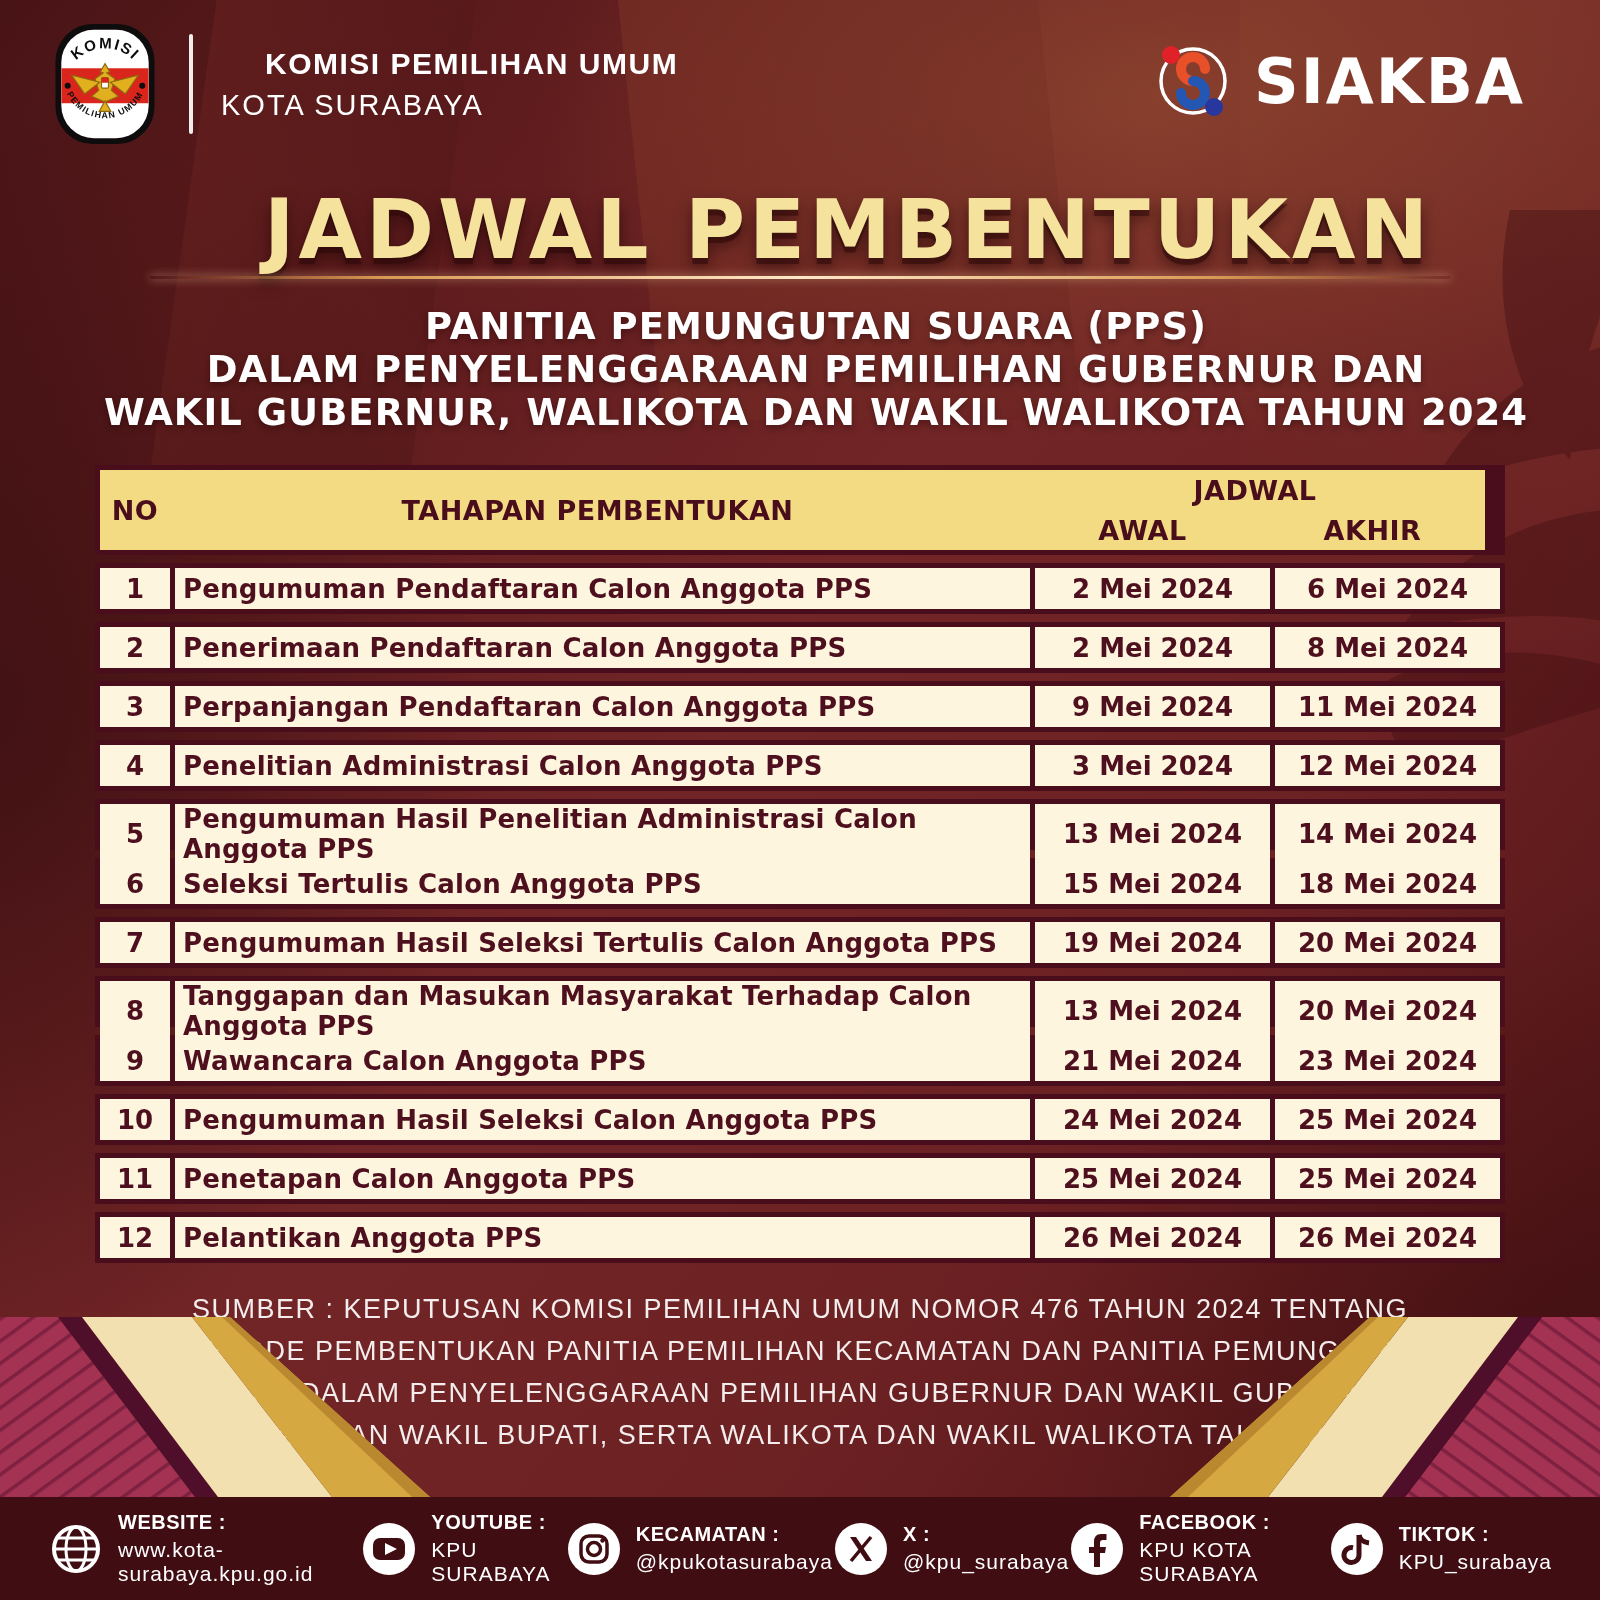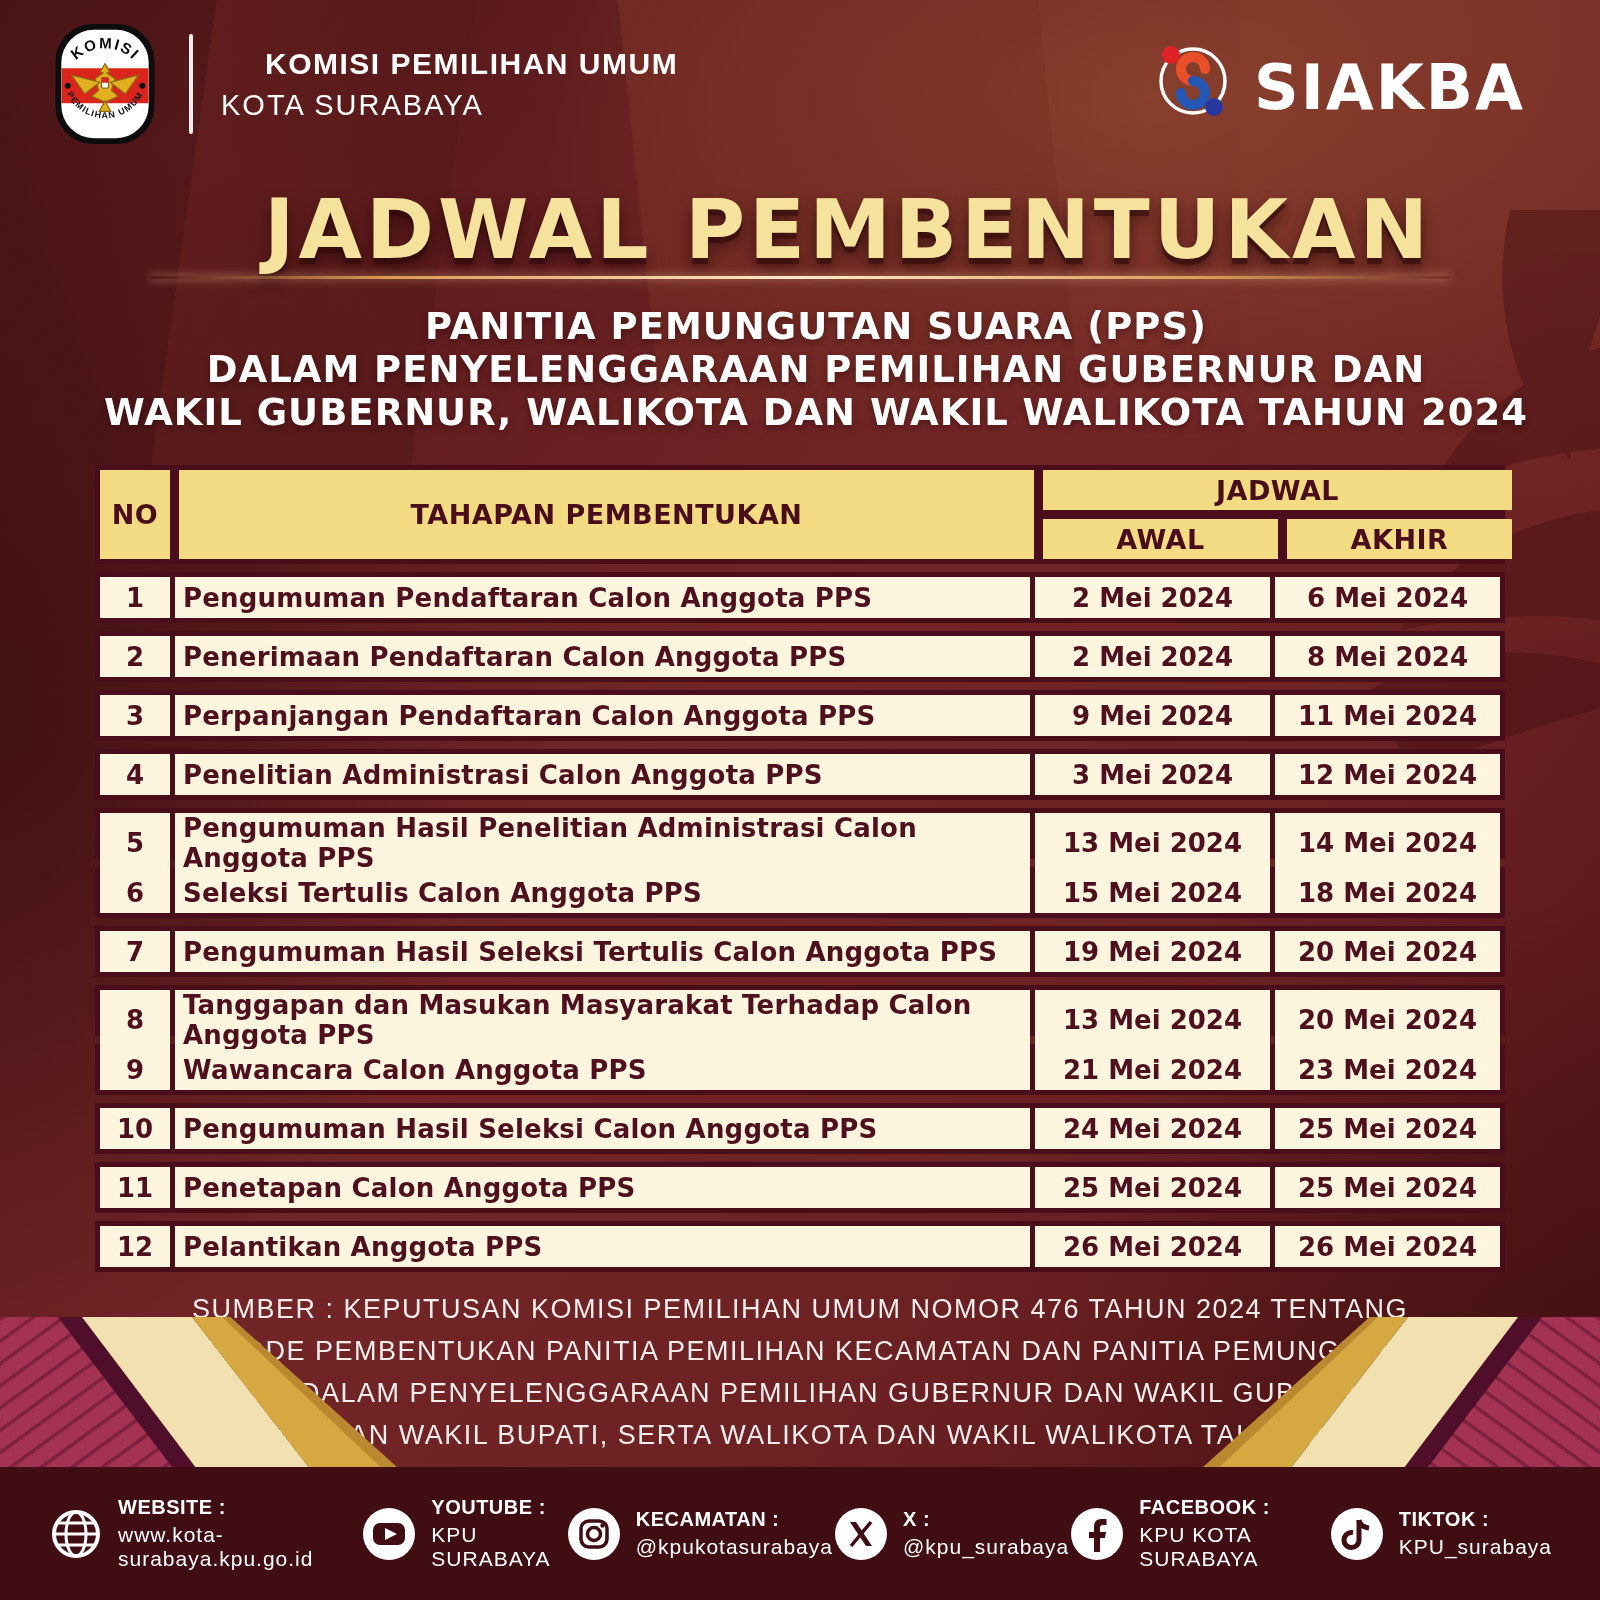"SIAKBA" .siakba { align-items: flex-end -> center }
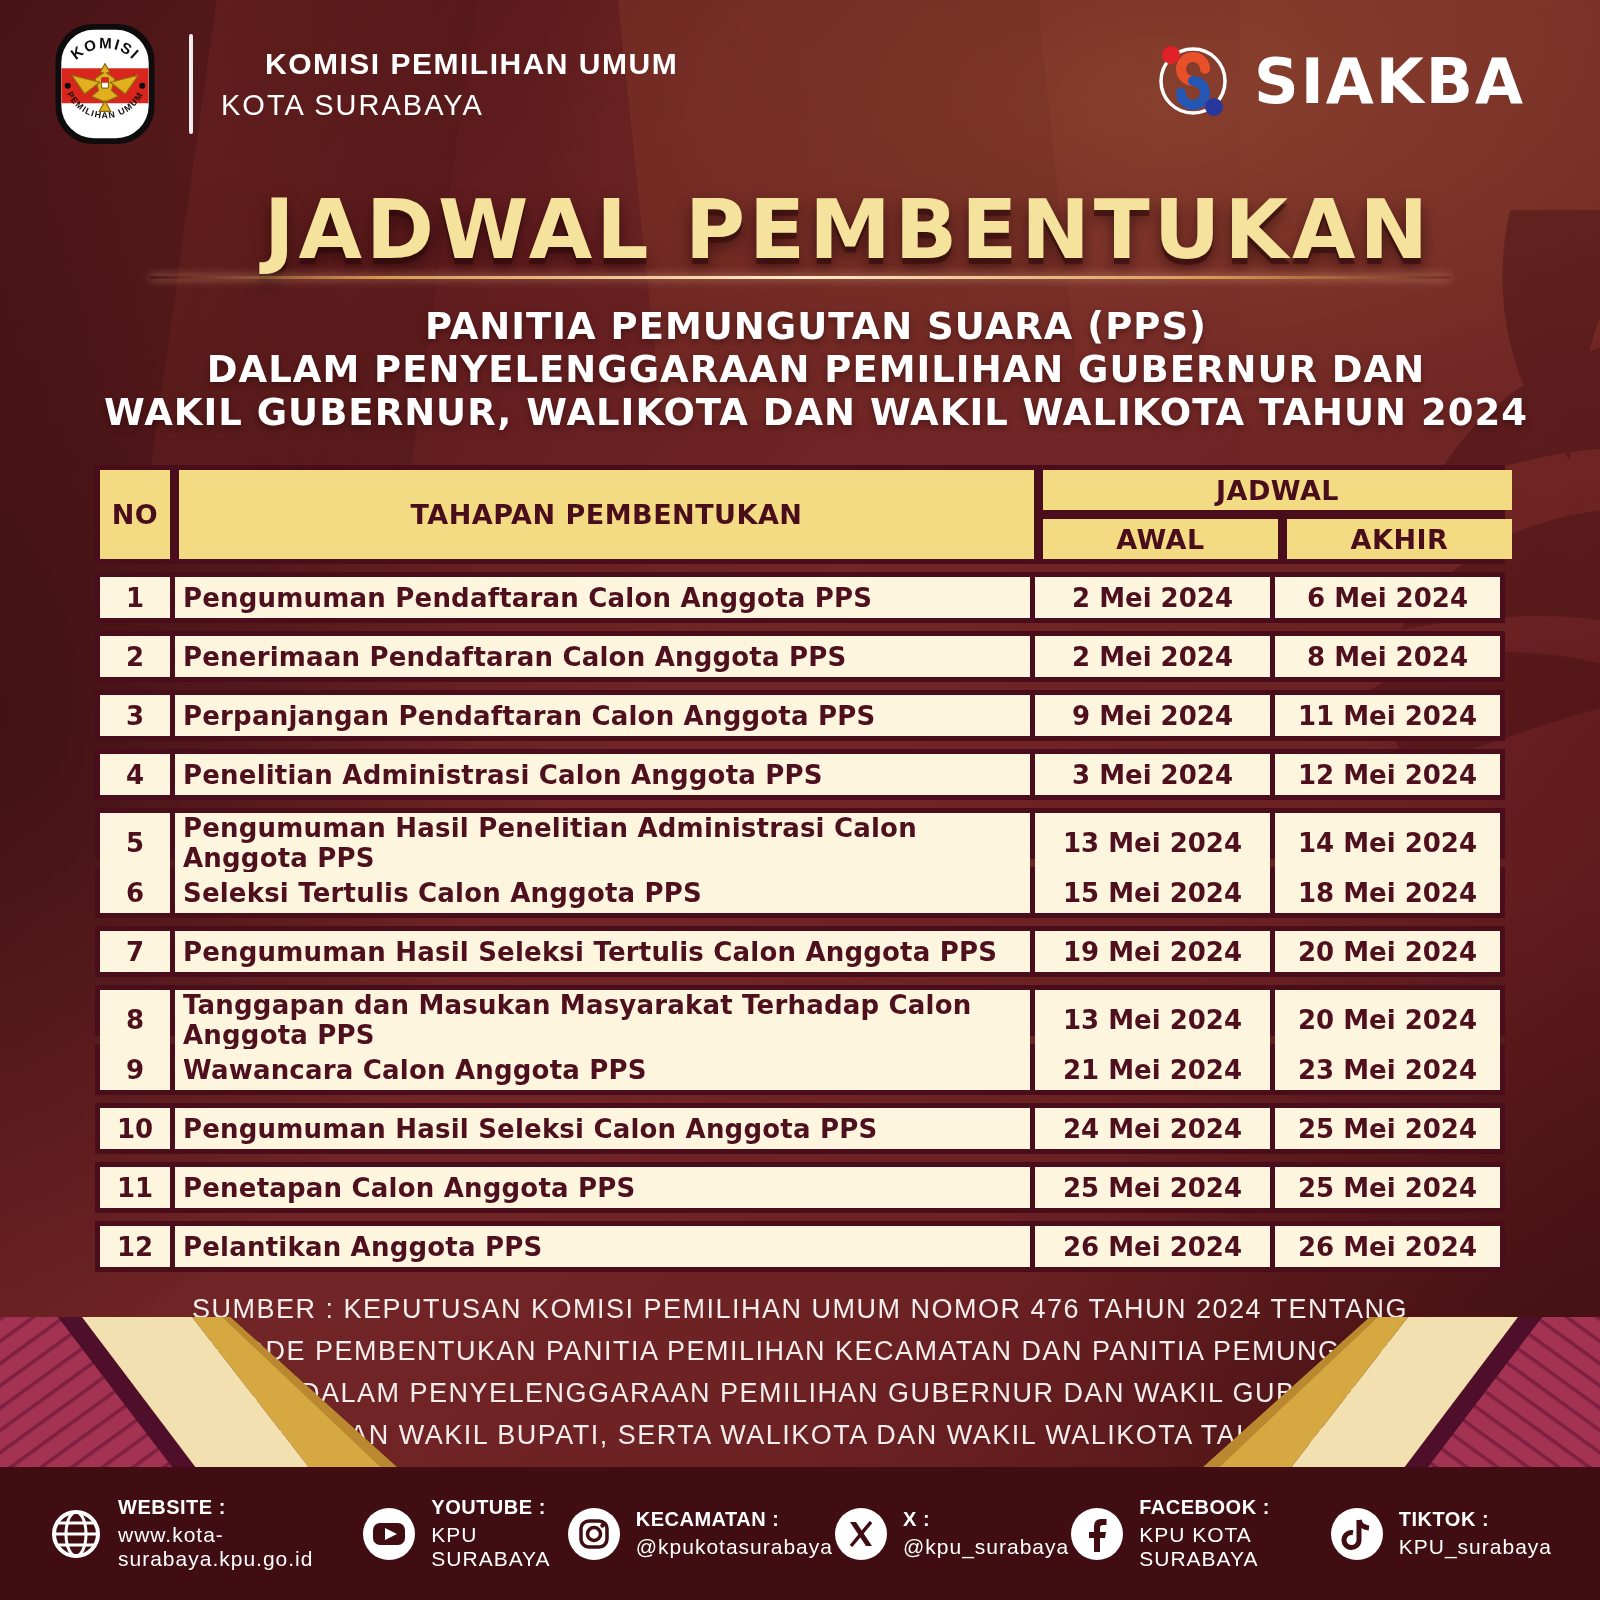"NO" .thead { gap: 9px -> 0 }
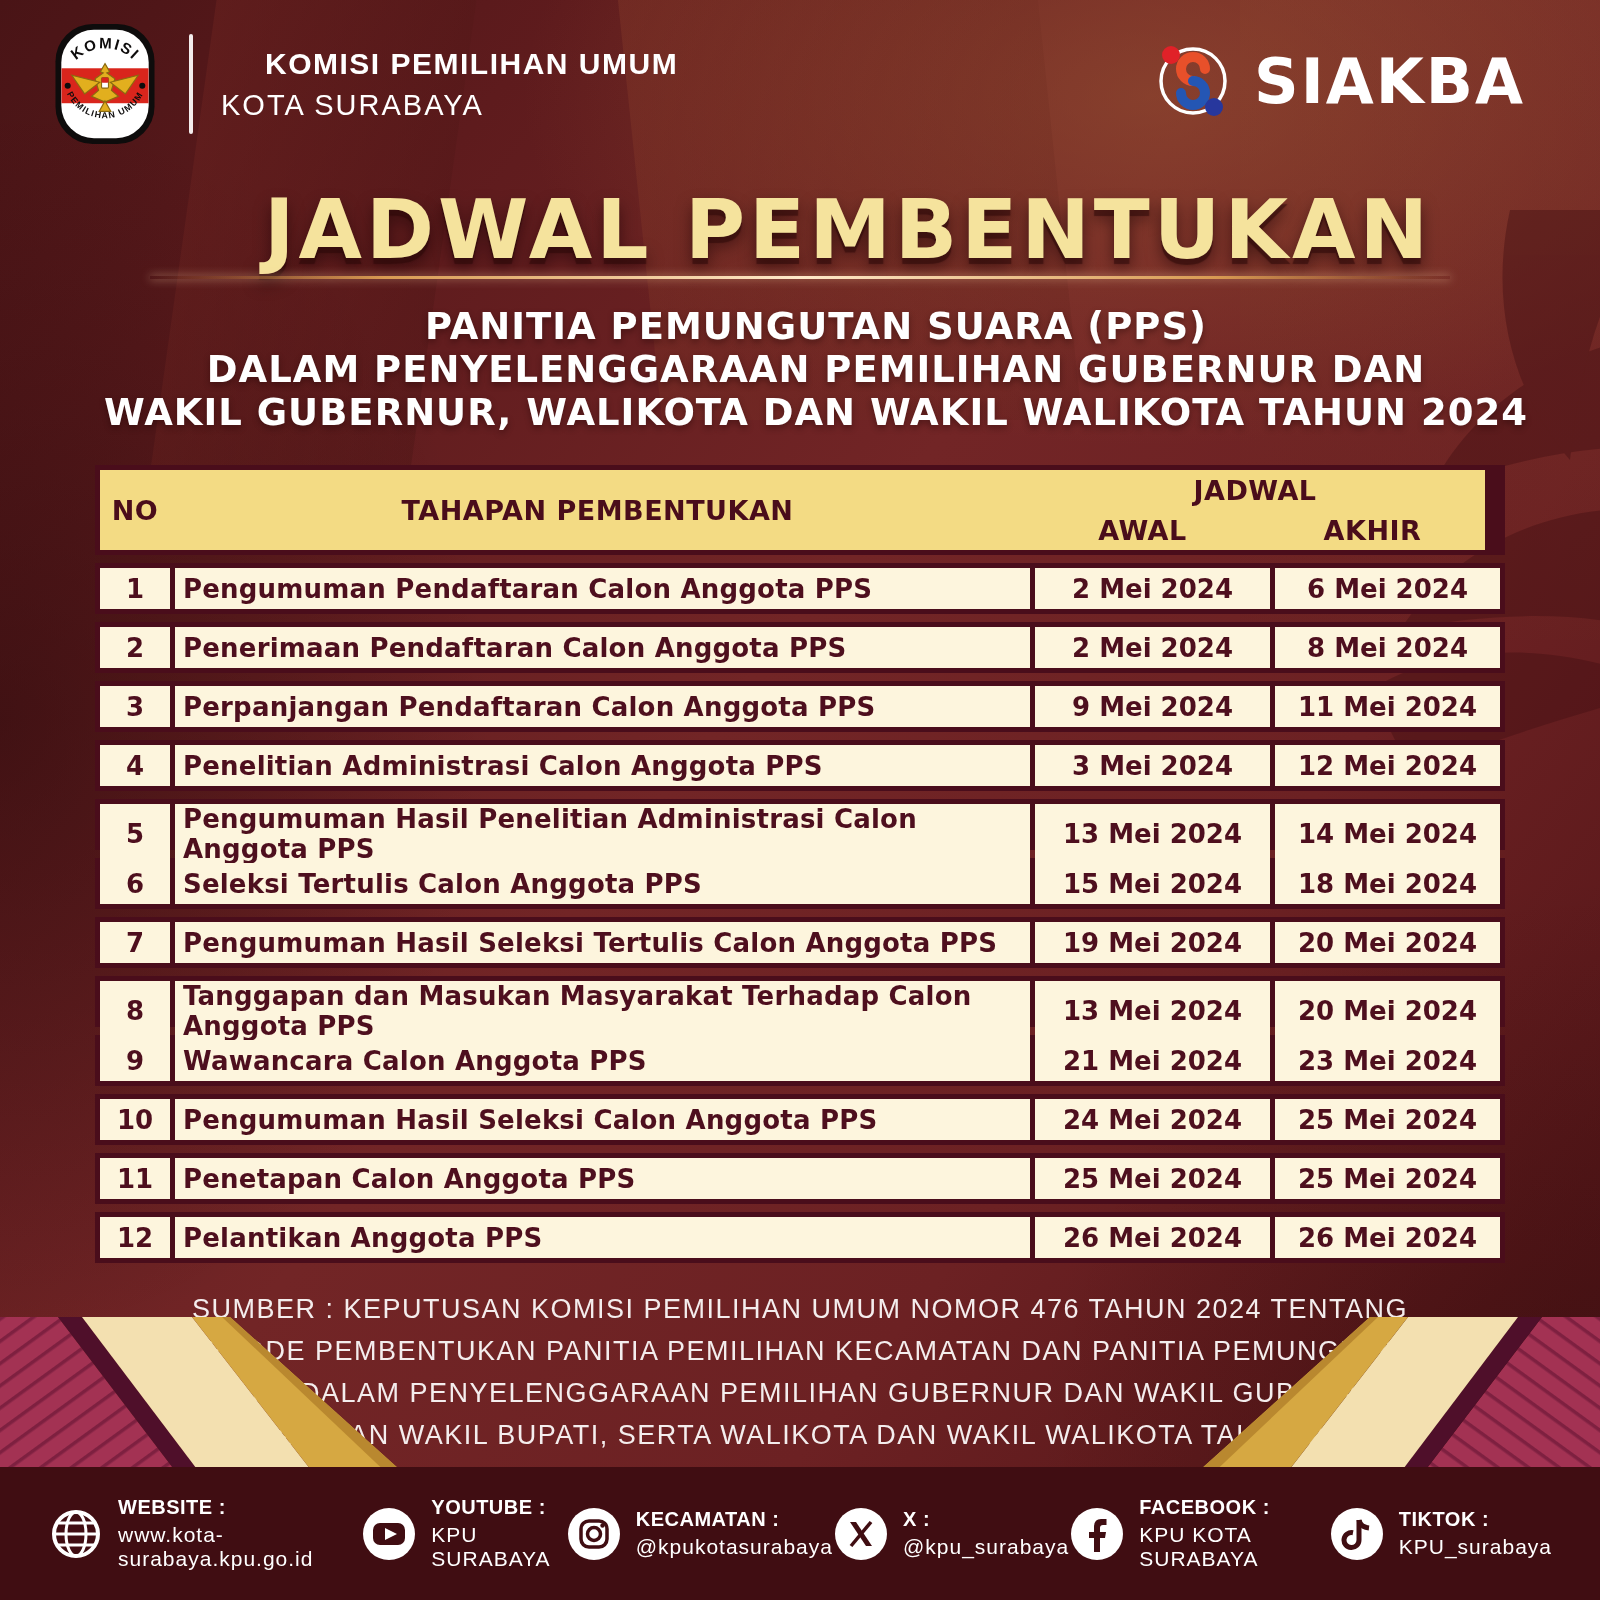"WEBSITE :" .footer { height: 133px -> 103px }
